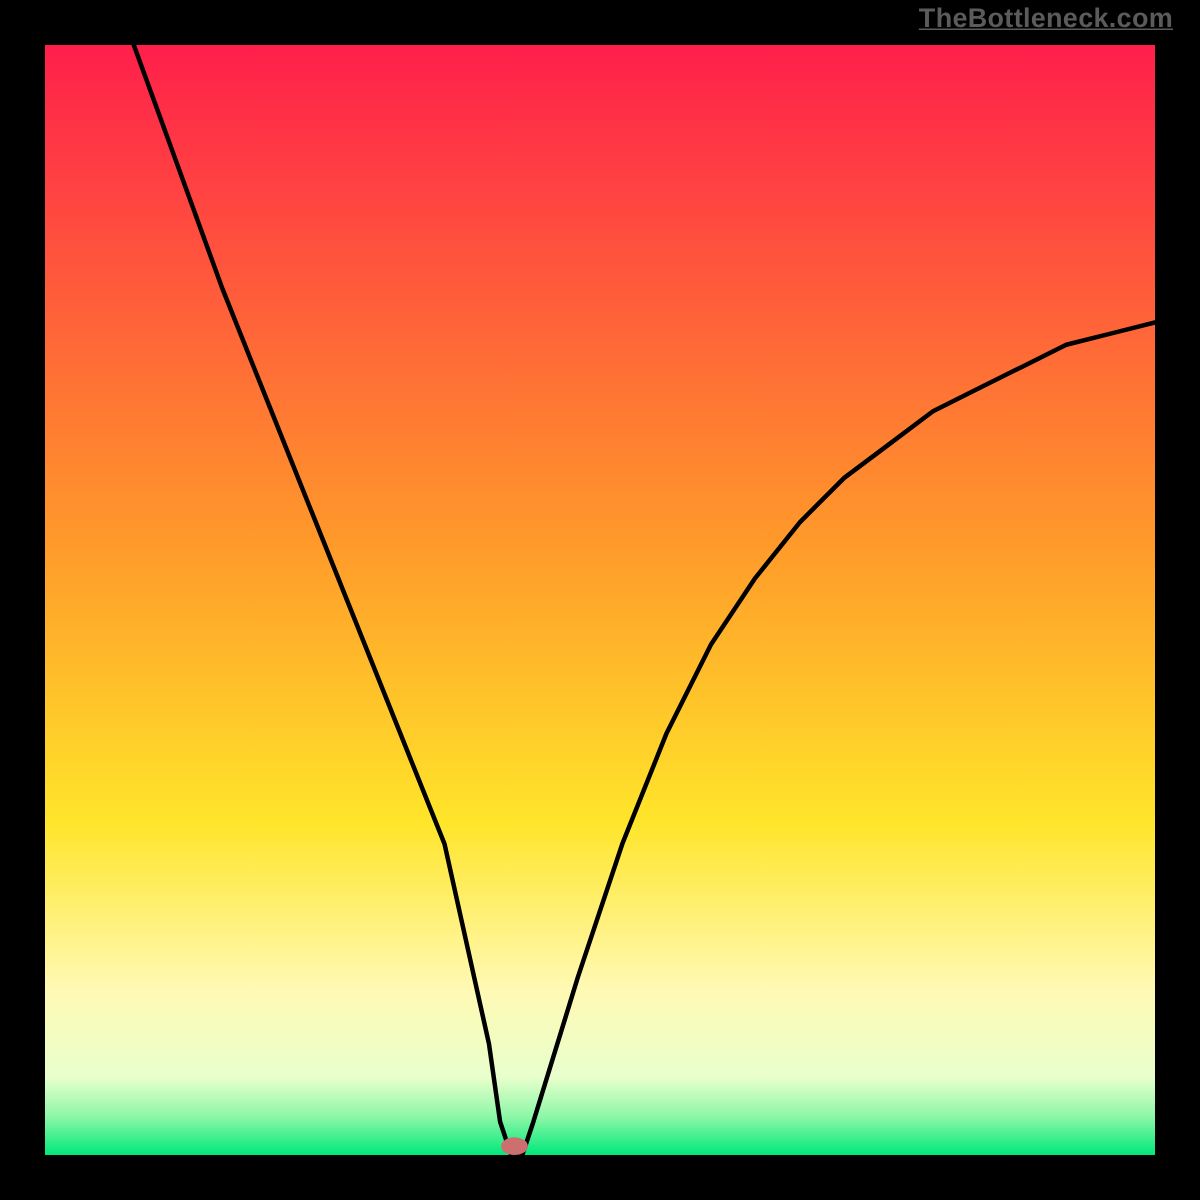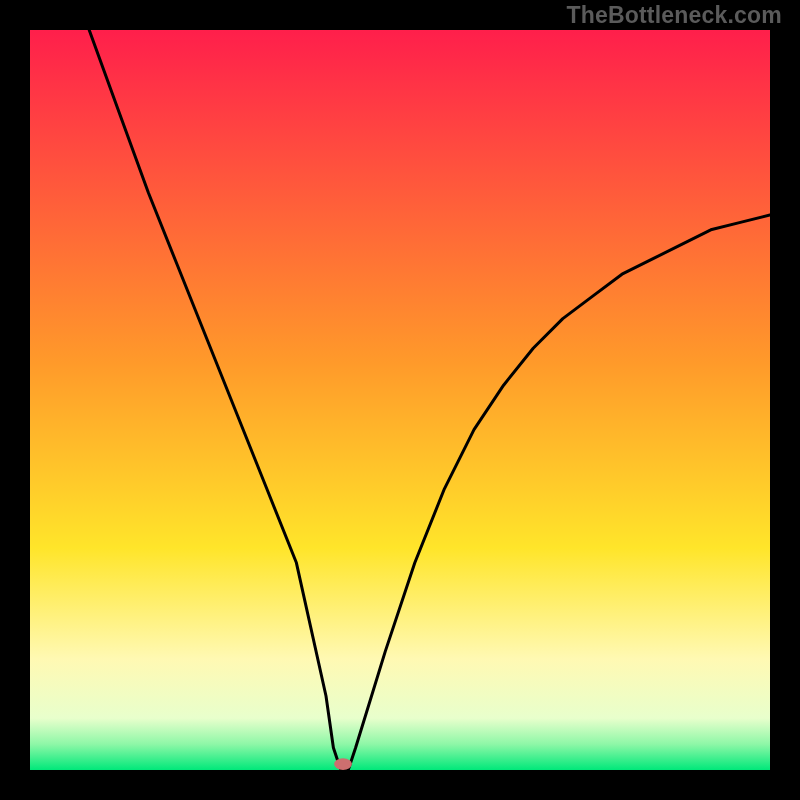"TheBottleneck.com" .watermark { font-size: 23px -> 18px; text-decoration: none -> underline }
